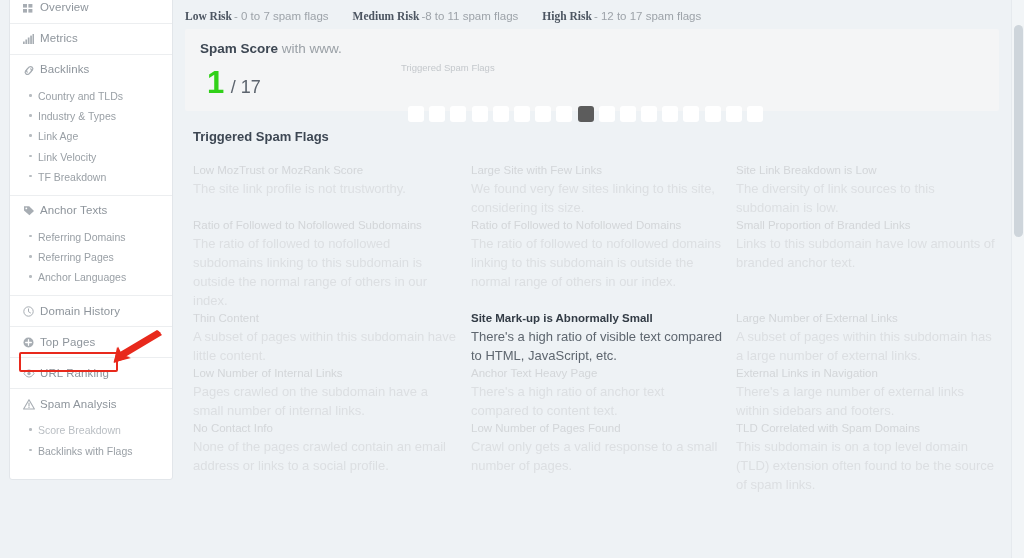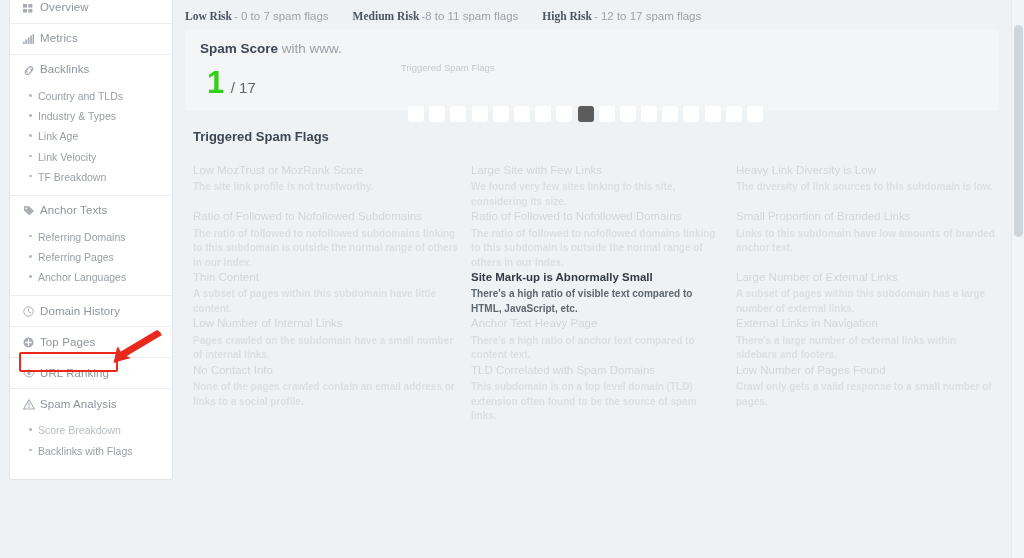"/ 17" #score-total { font-size: 15px -> 18px }
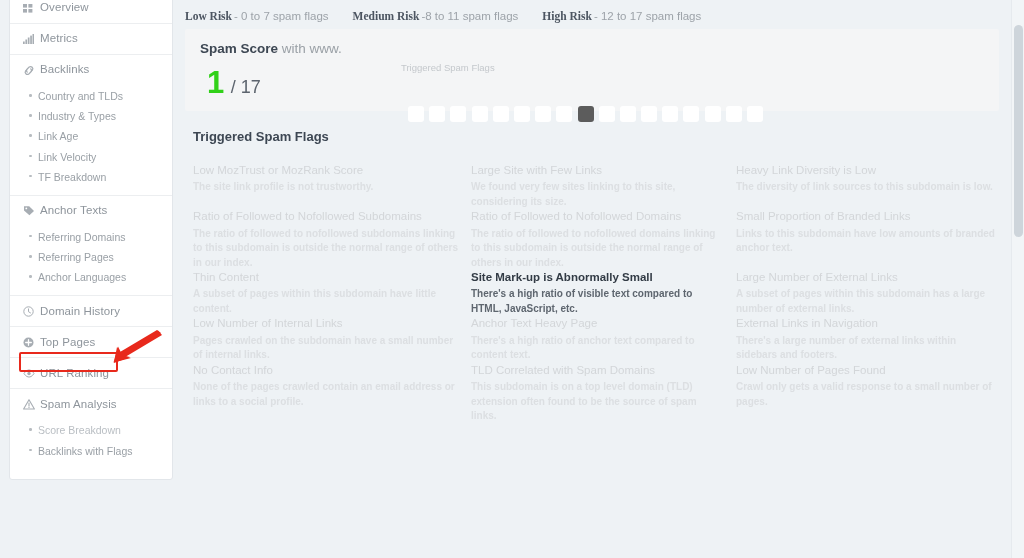"Heavy Link Diversity is Low" div.flag-title { text: Heavy Link Diversity -> Site Link Breakdown }
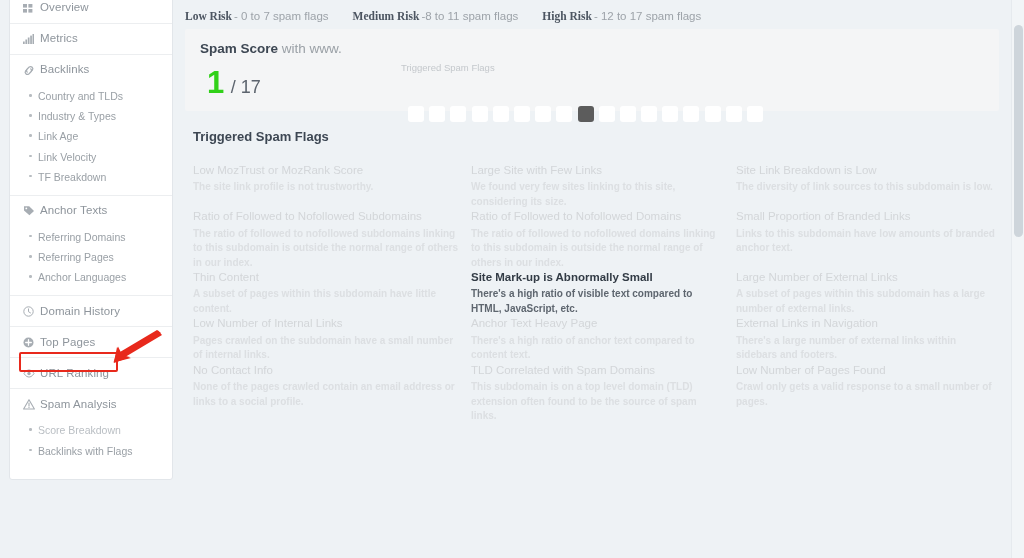"There's a high ratio of" .flag-desc { font-size: 10px -> 13px; font-weight: bold -> none }
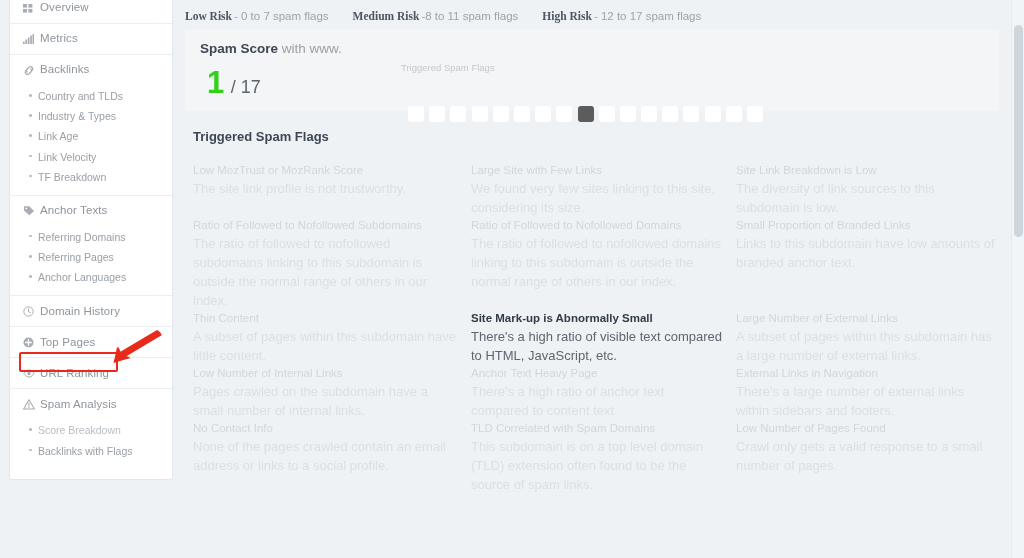"TLD Correlated with Spam Domains" div.flag-card { order: before "Low Number of Pages Found" -> after "Low Number of Pages Found" }
